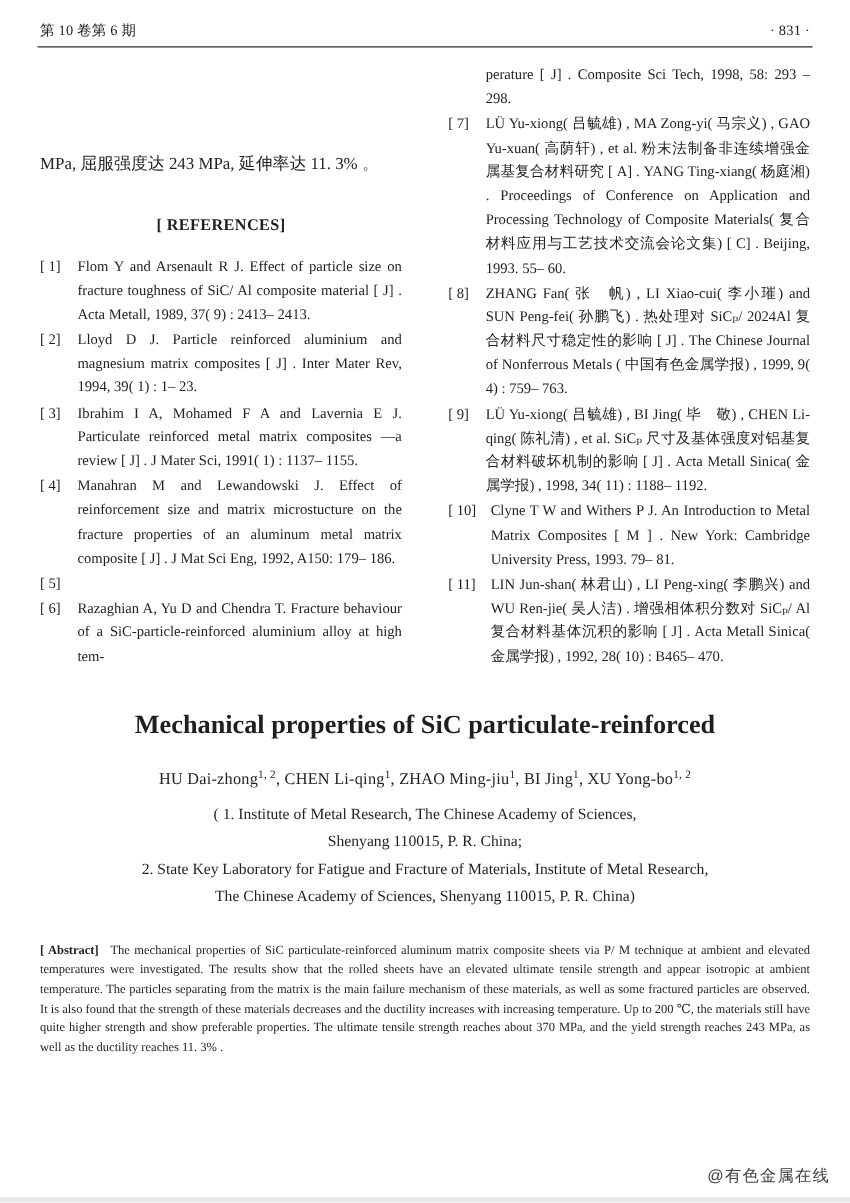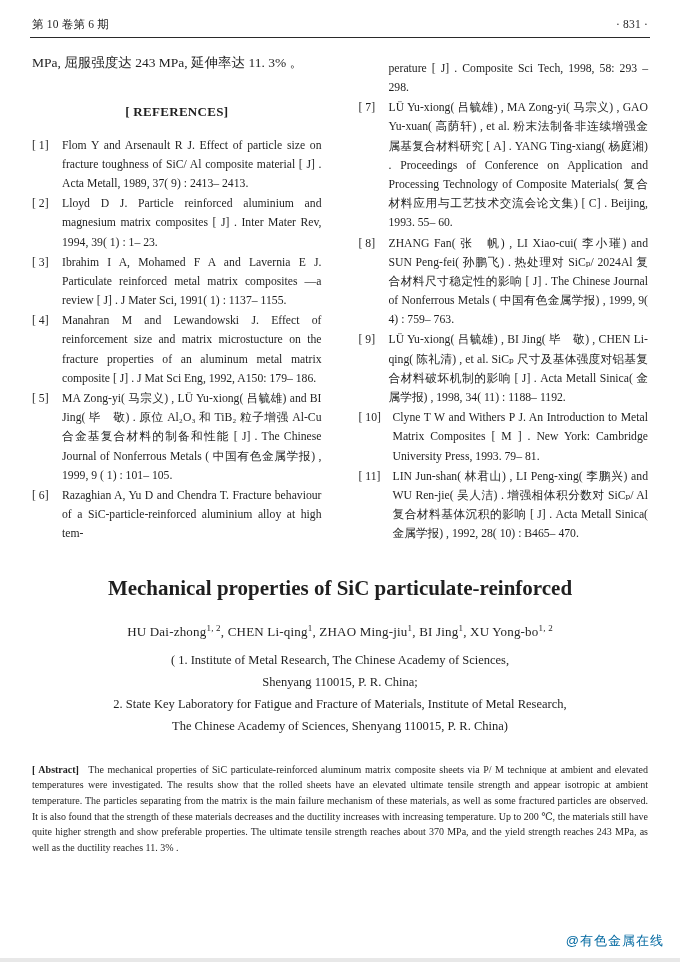"MA Zong-yi( 马宗义) , LÜ" span.ref-text { html: <span>MA Zong-yi( 马宗义) , LÜ Yu-xiong( 吕毓雄) and BI Jing( 毕 敬) . 原位 Al₂O₃ 和 TiB₂ 粒子增强 Al-Cu 合金基复合材料的制备和性能 [ J] . The Chinese Journal of Nonferrous Metals ( 中国有色金属学报) , 1999, 9 ( 1) : 101– 105.</span> -> none }
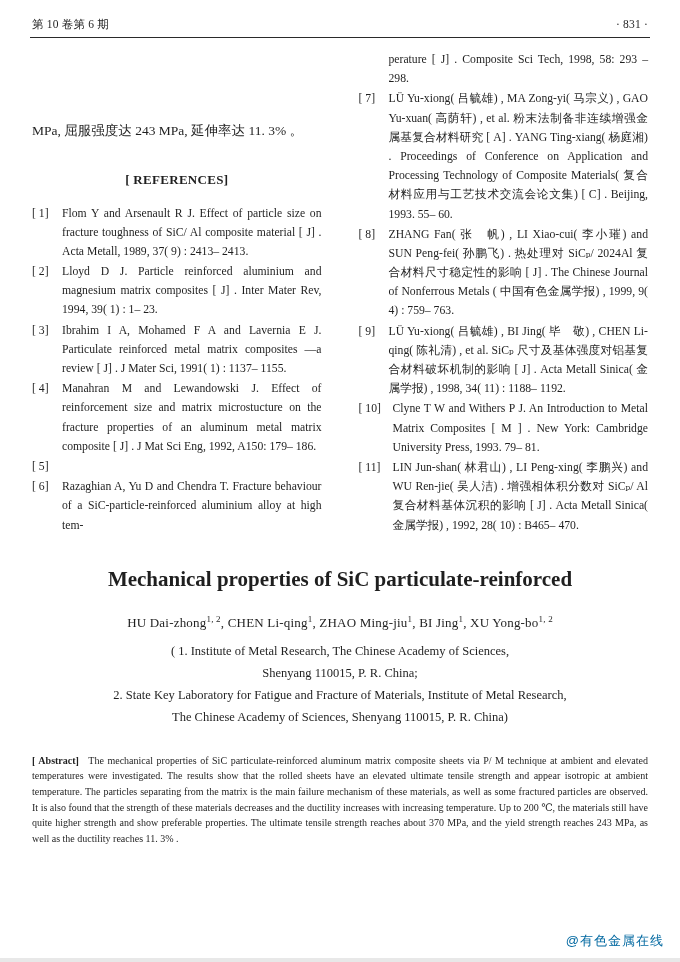"@有色金属在线" div.watermark { color: #0369a1 -> #404040 }
